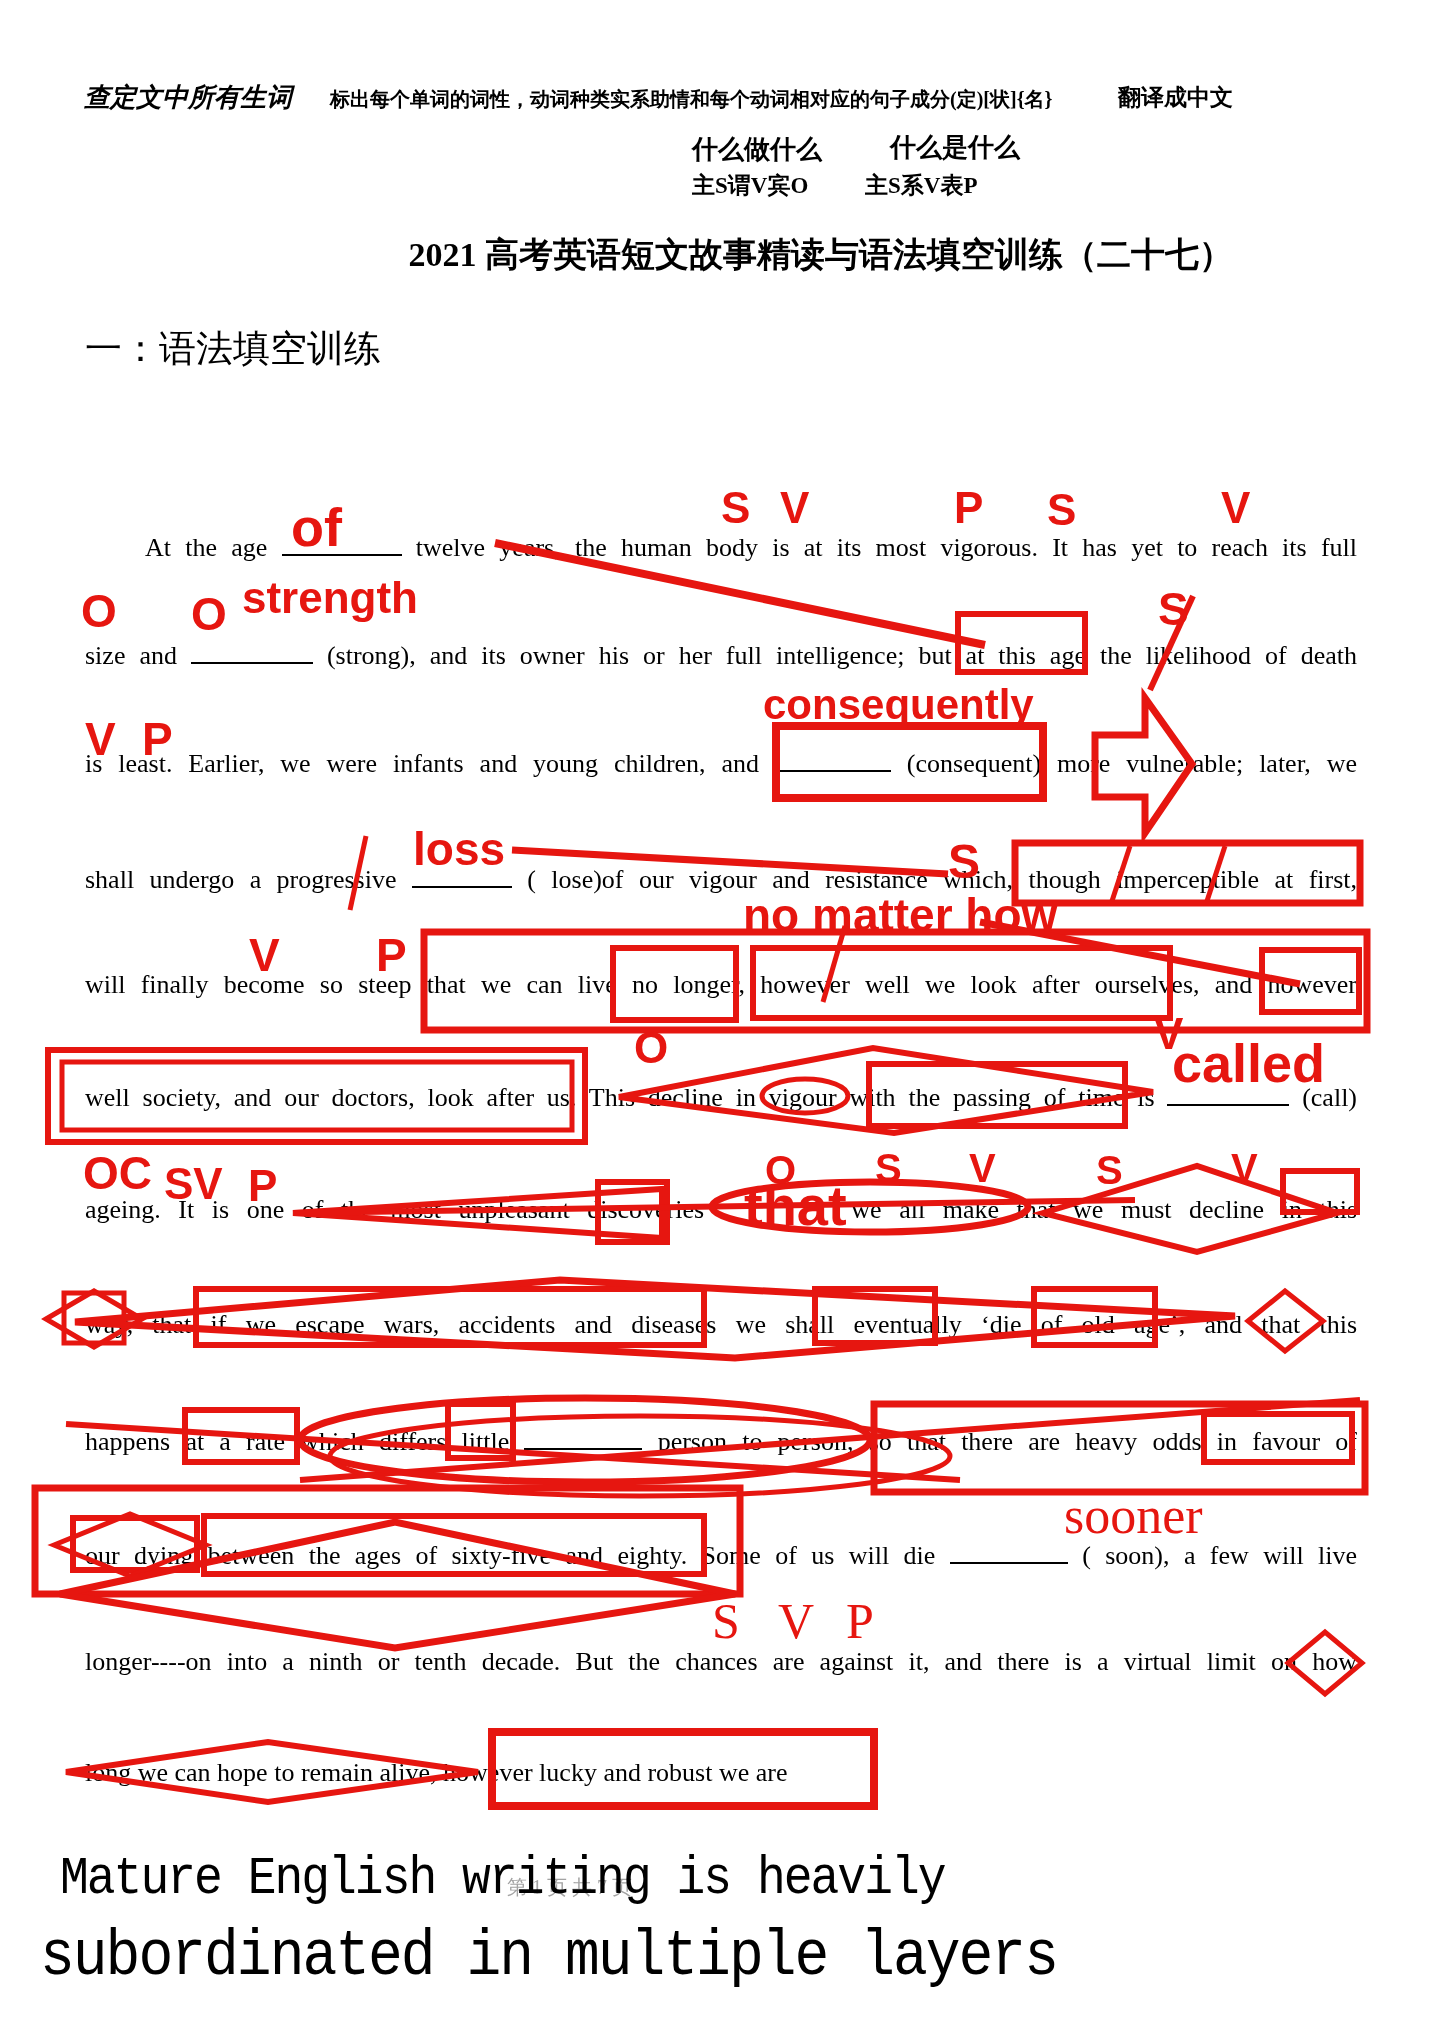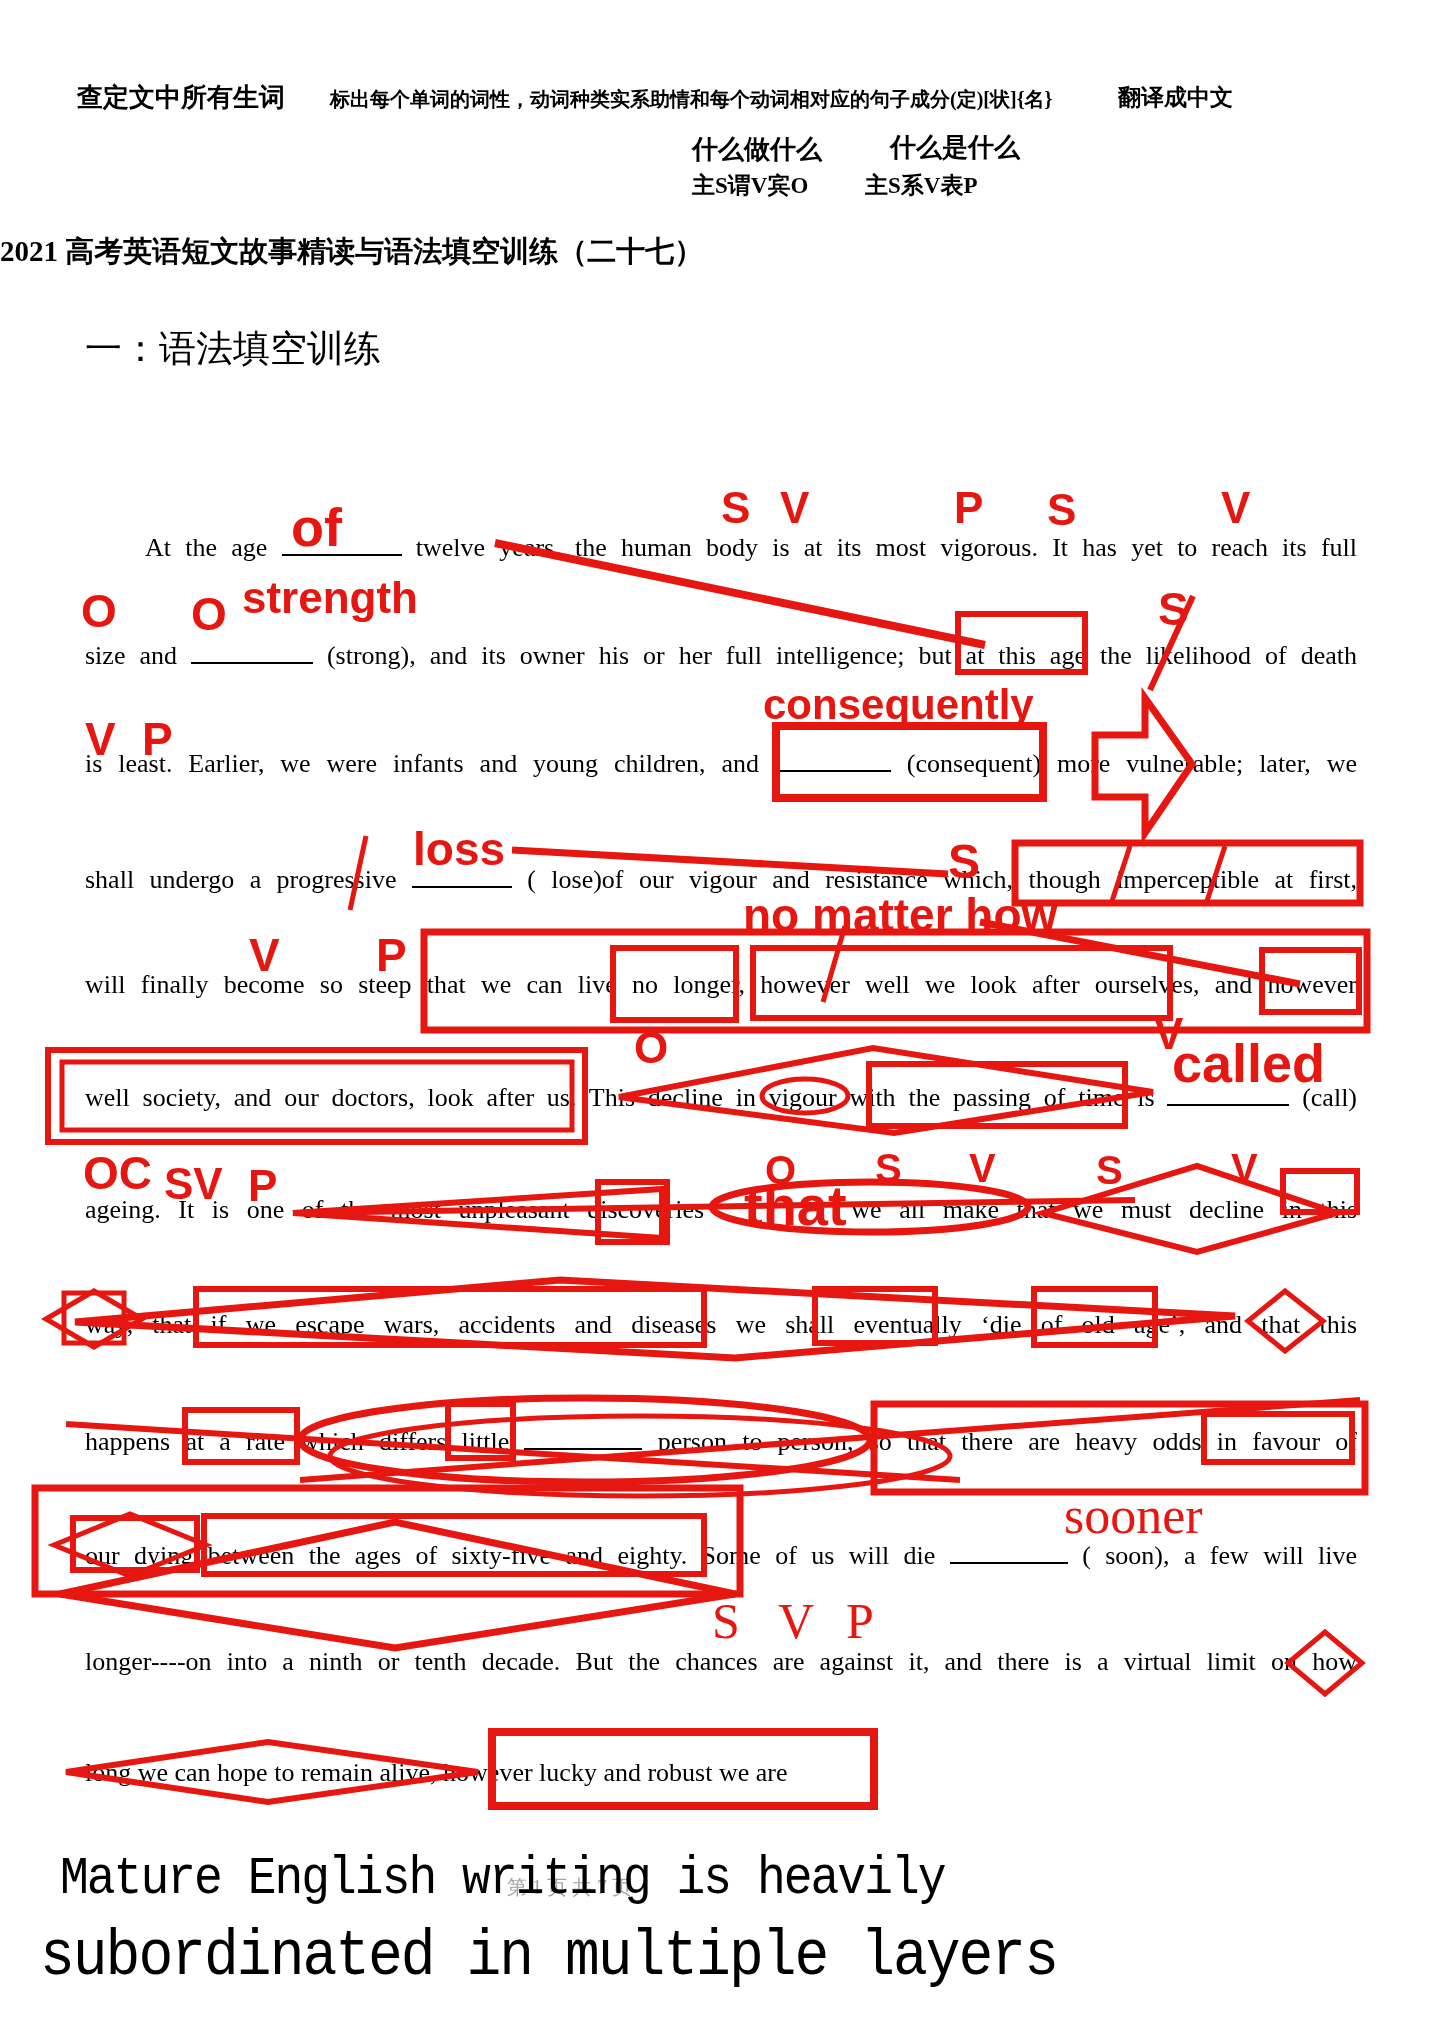"查定文中所有生词" span.abs { font-style: none -> italic; left: 77px -> 84px }
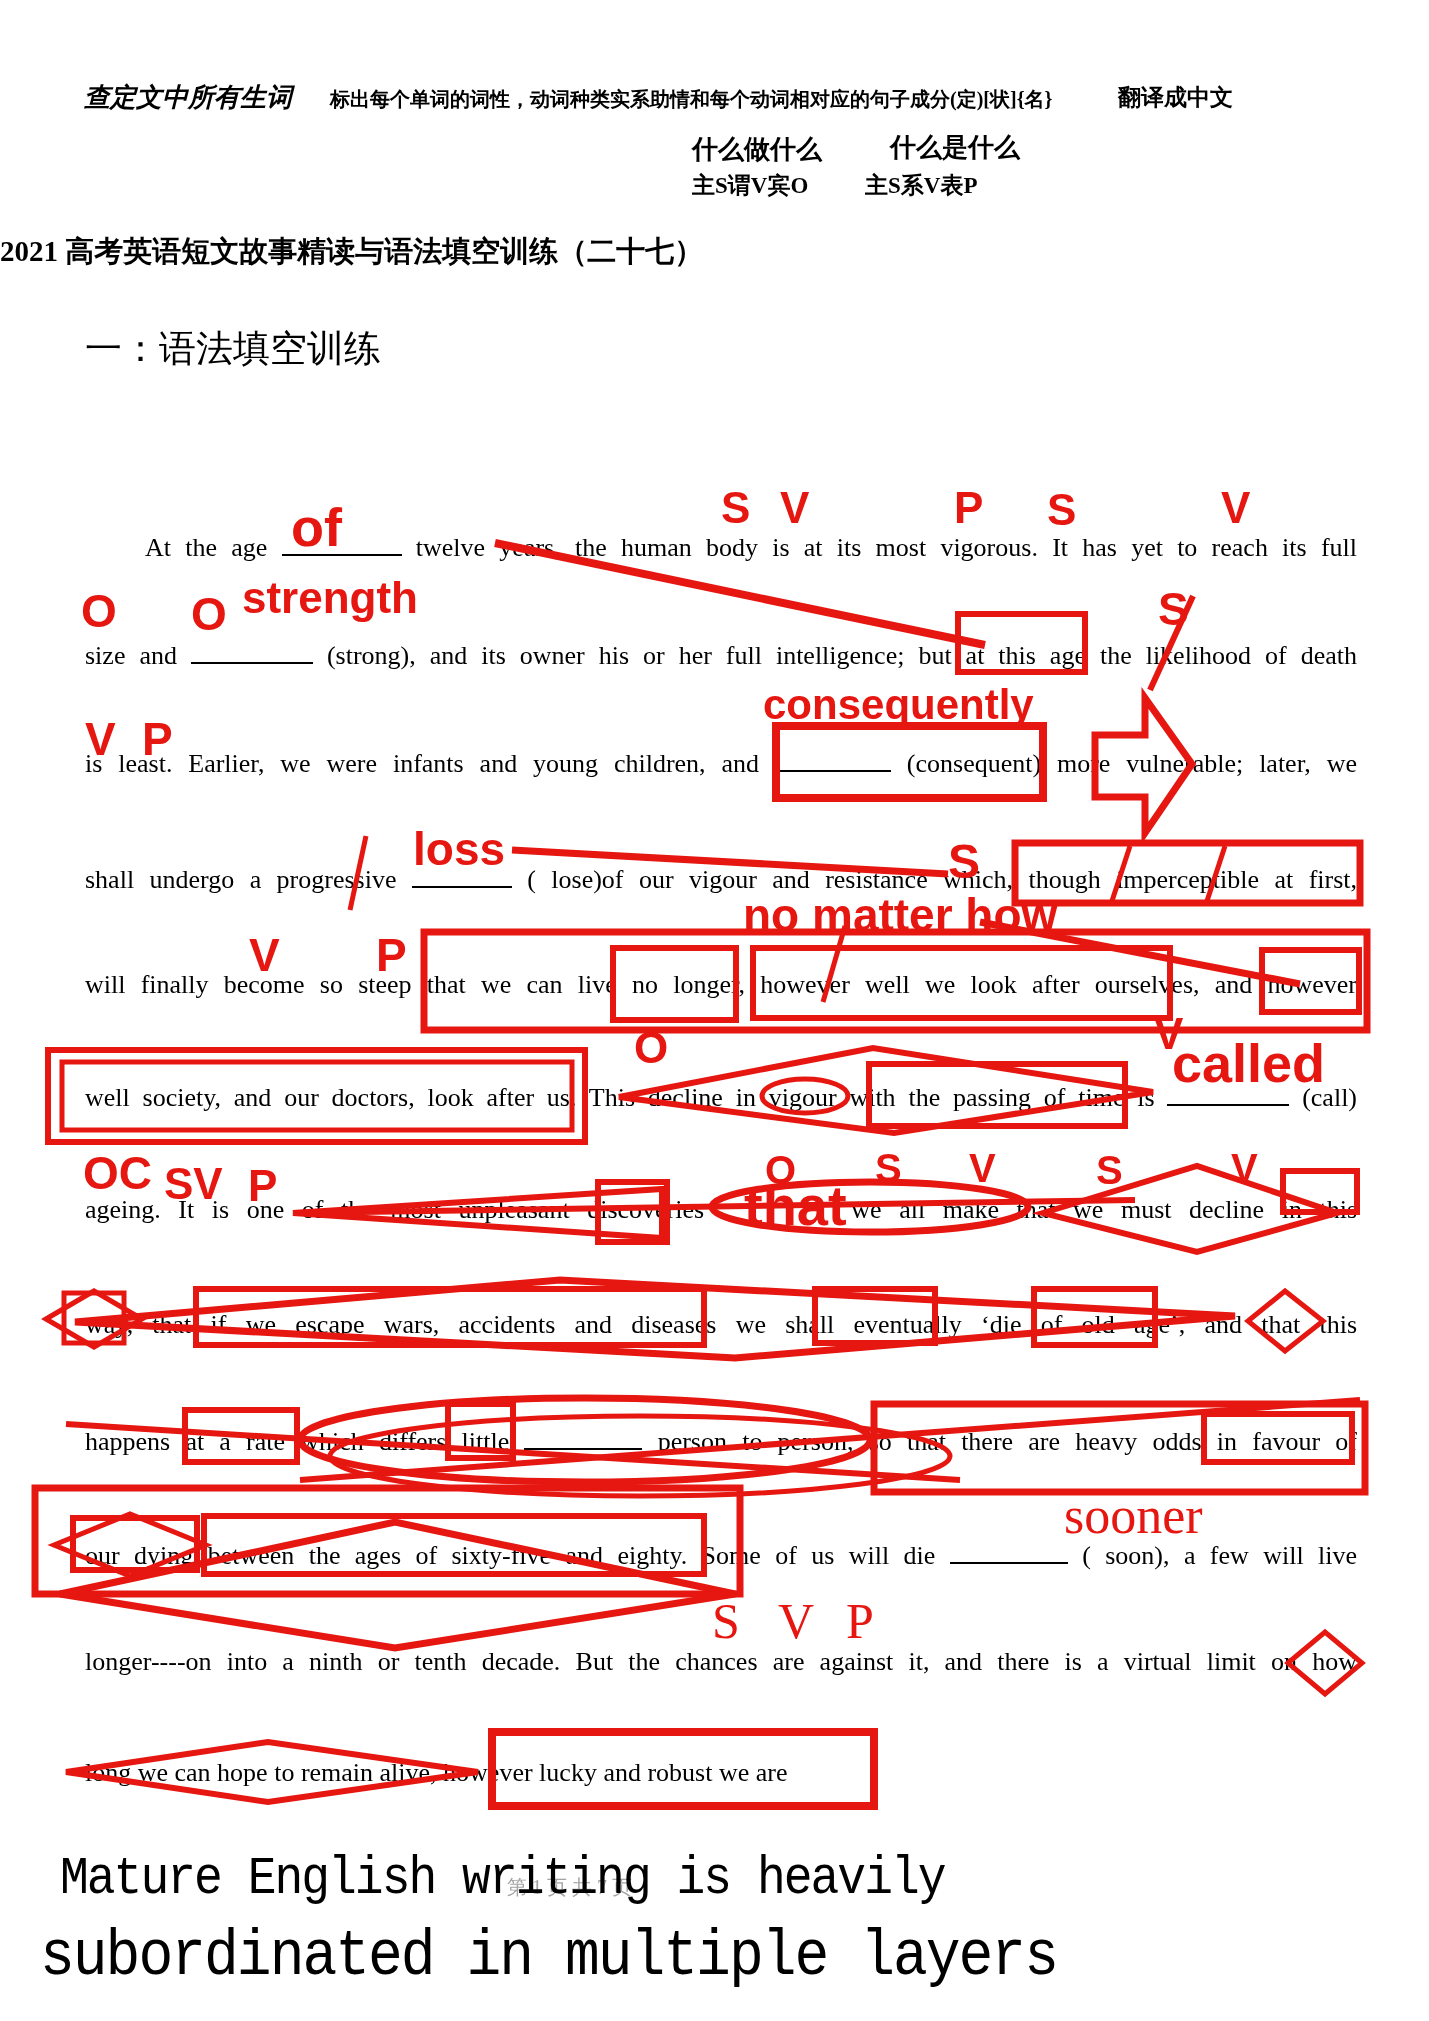"2021 高考英语短文故事精读与语法填空训练（二十七）" .title { font-size: 29px -> 34px; text-align: left -> right }
